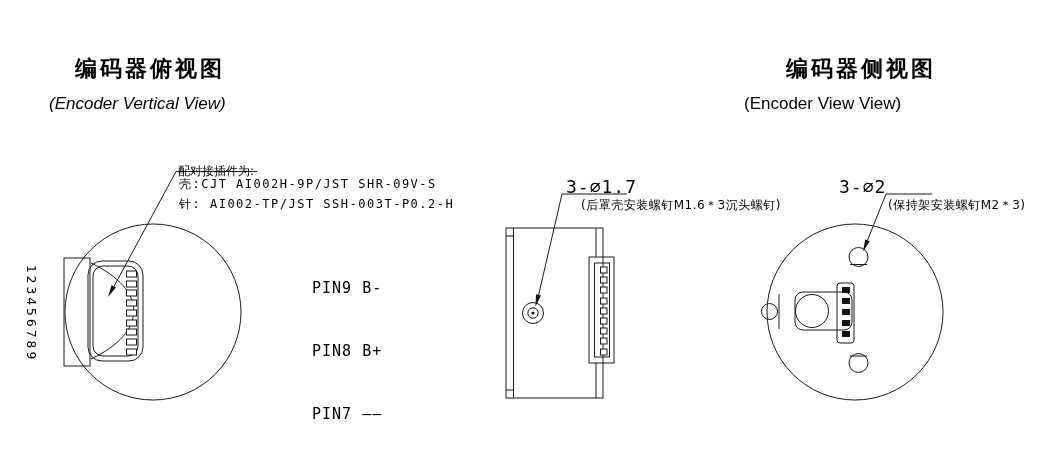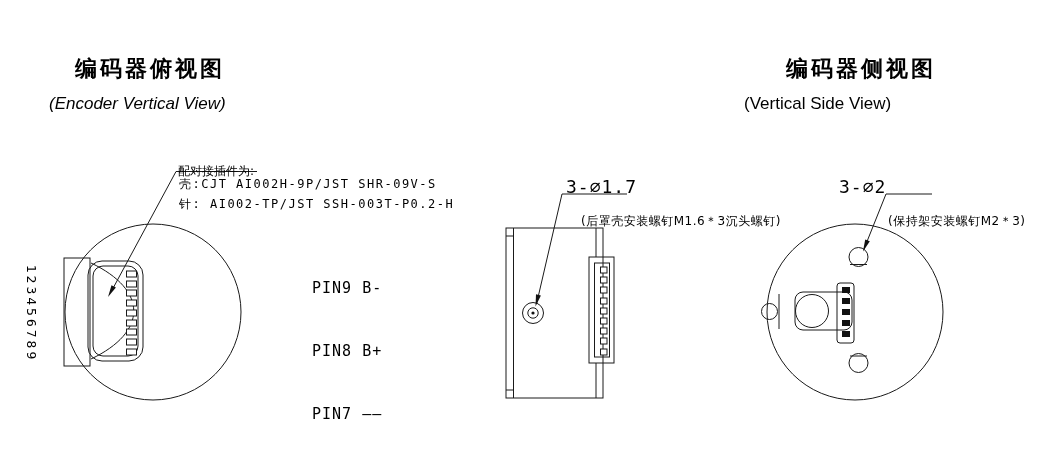"(Vertical Side View)" div.abs { text: Vertical Side -> Encoder View }
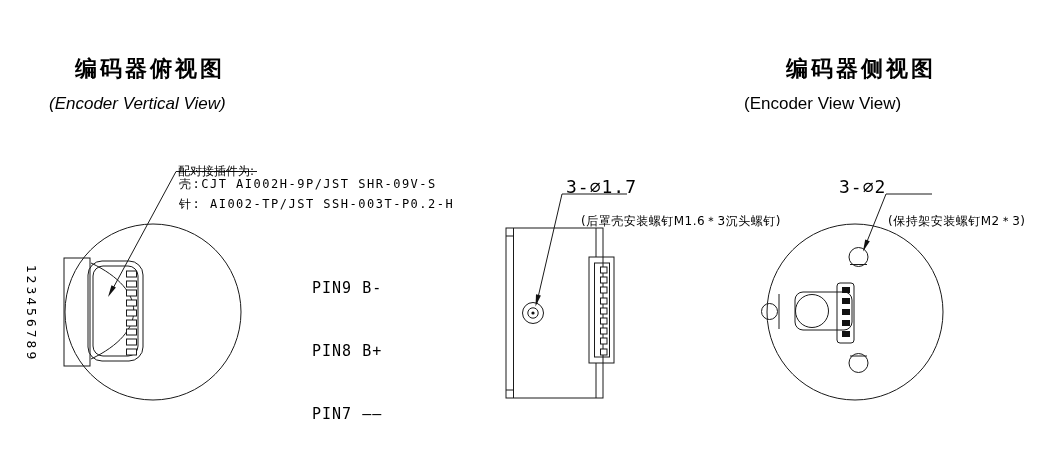"(后罩壳安装螺钉M1.6＊3沉头螺钉)" .dim-note { margin-top: 16px -> none }
